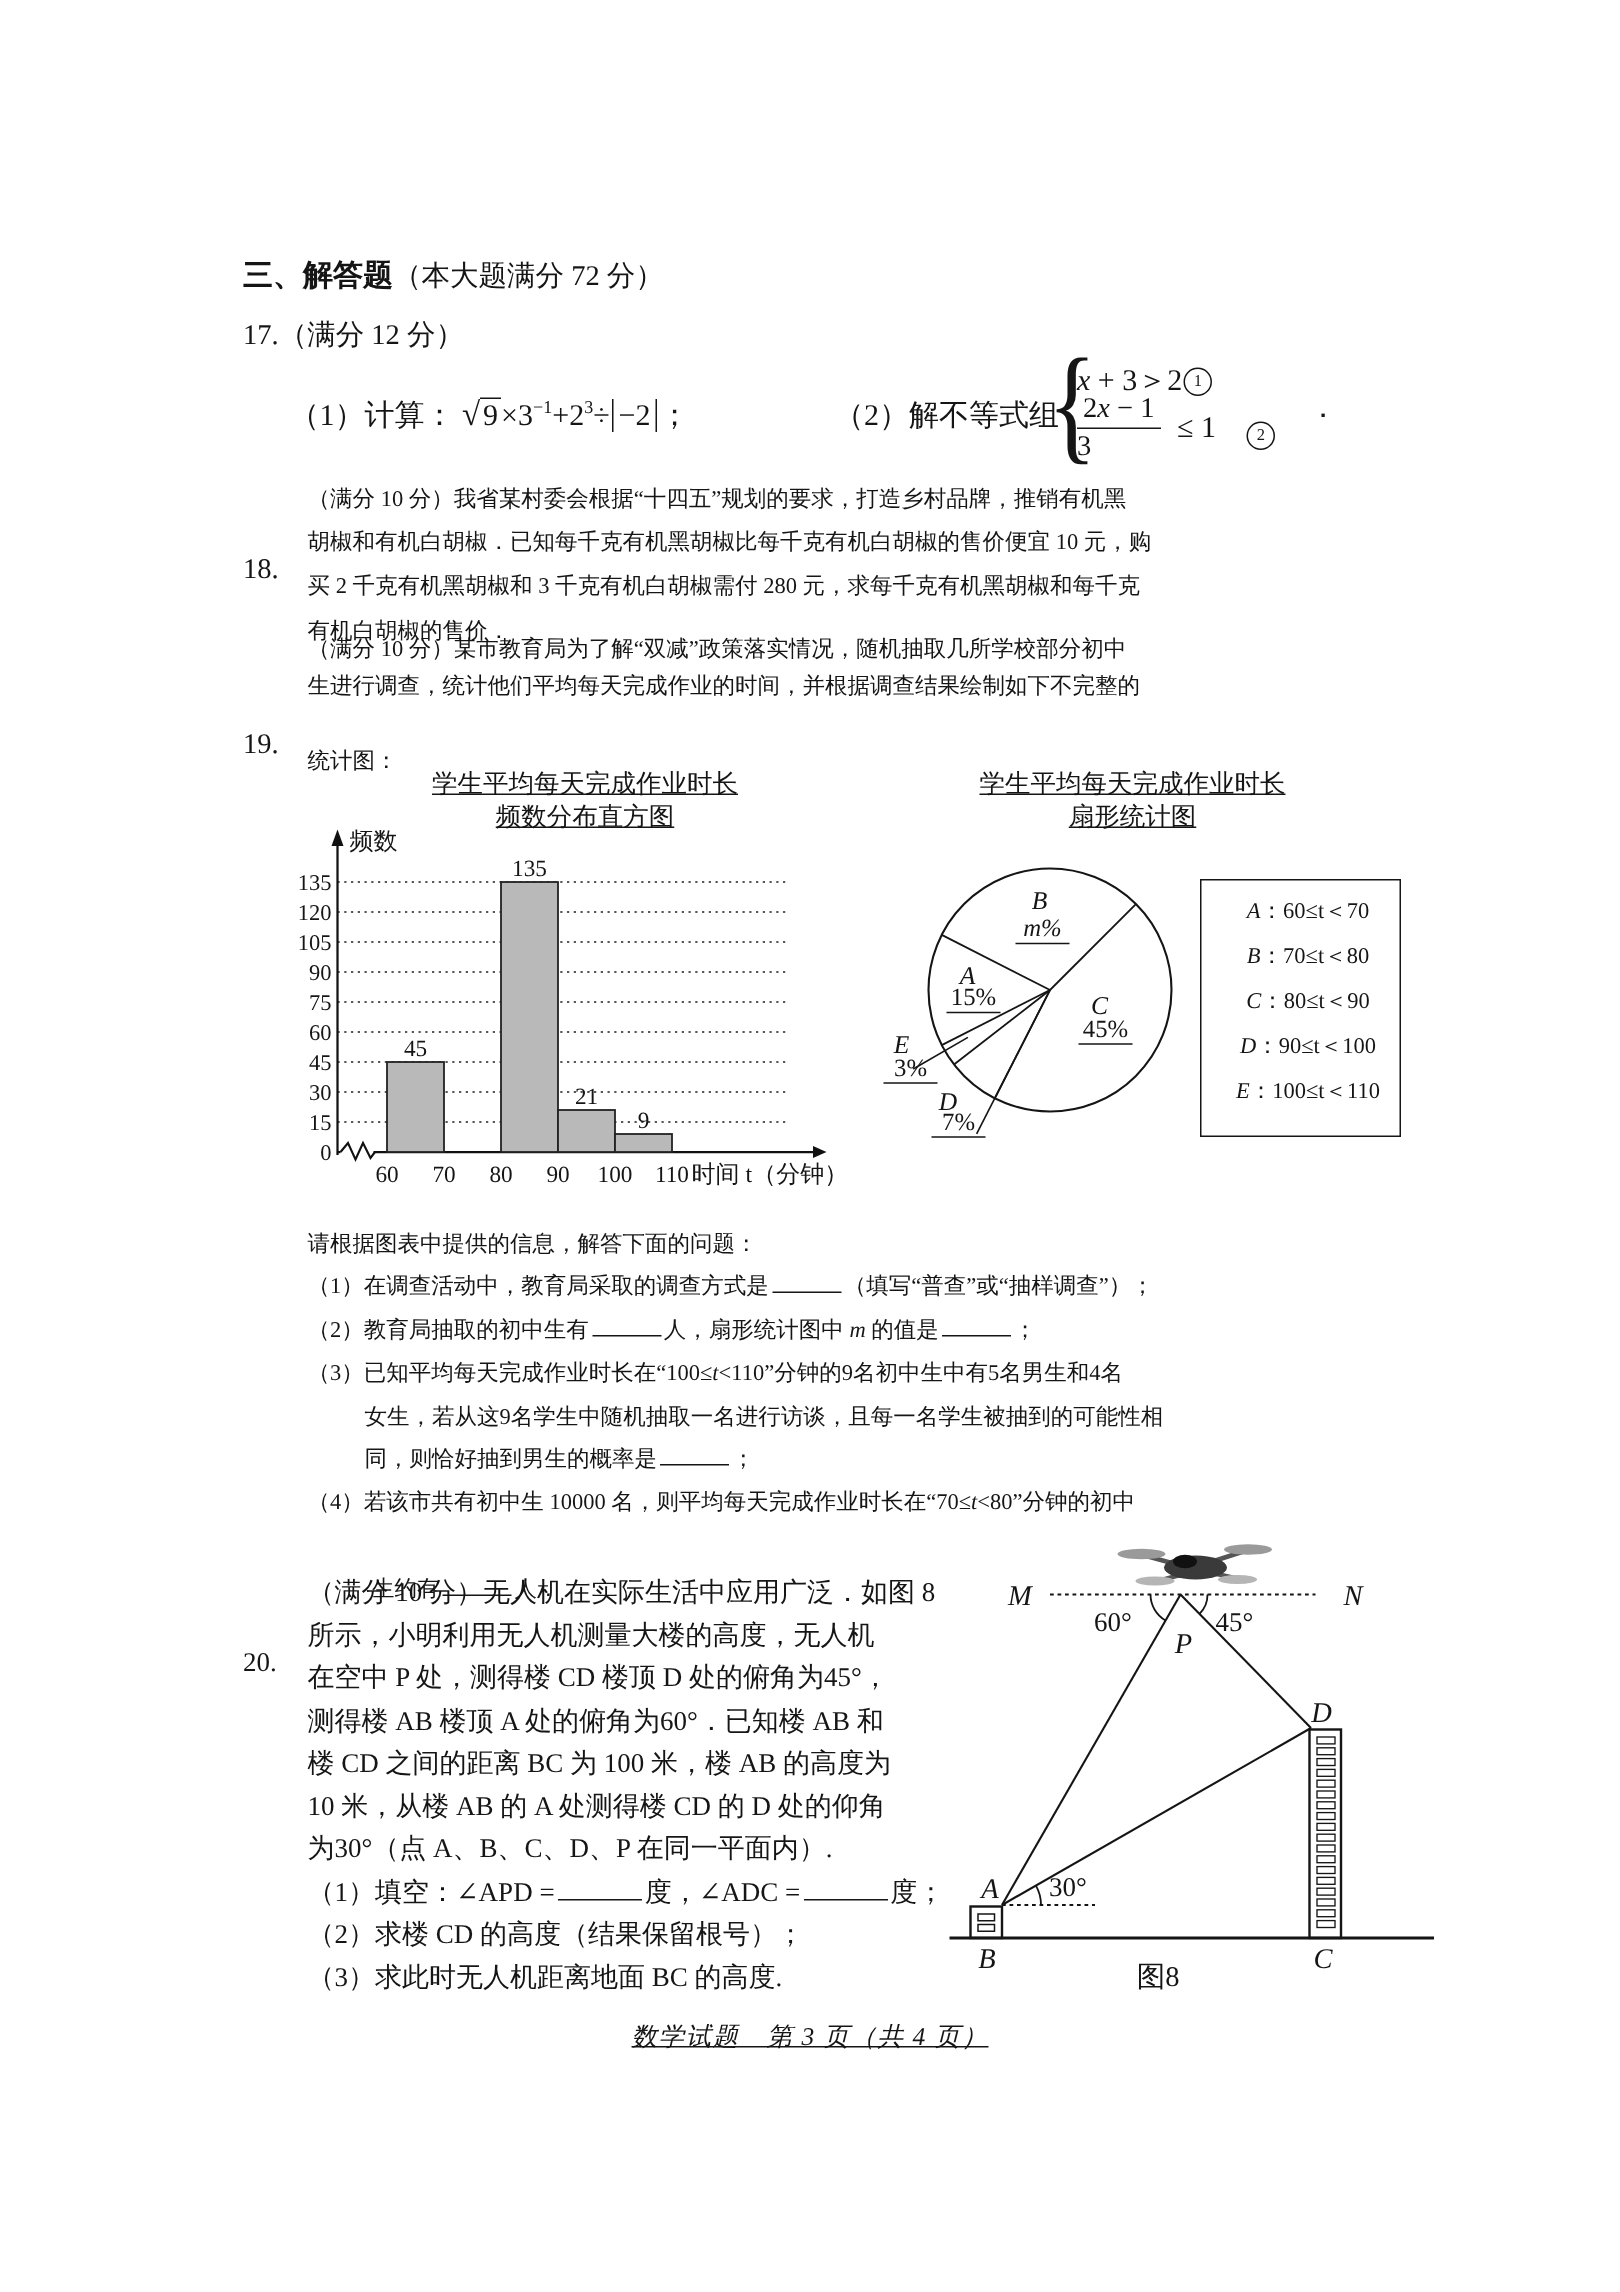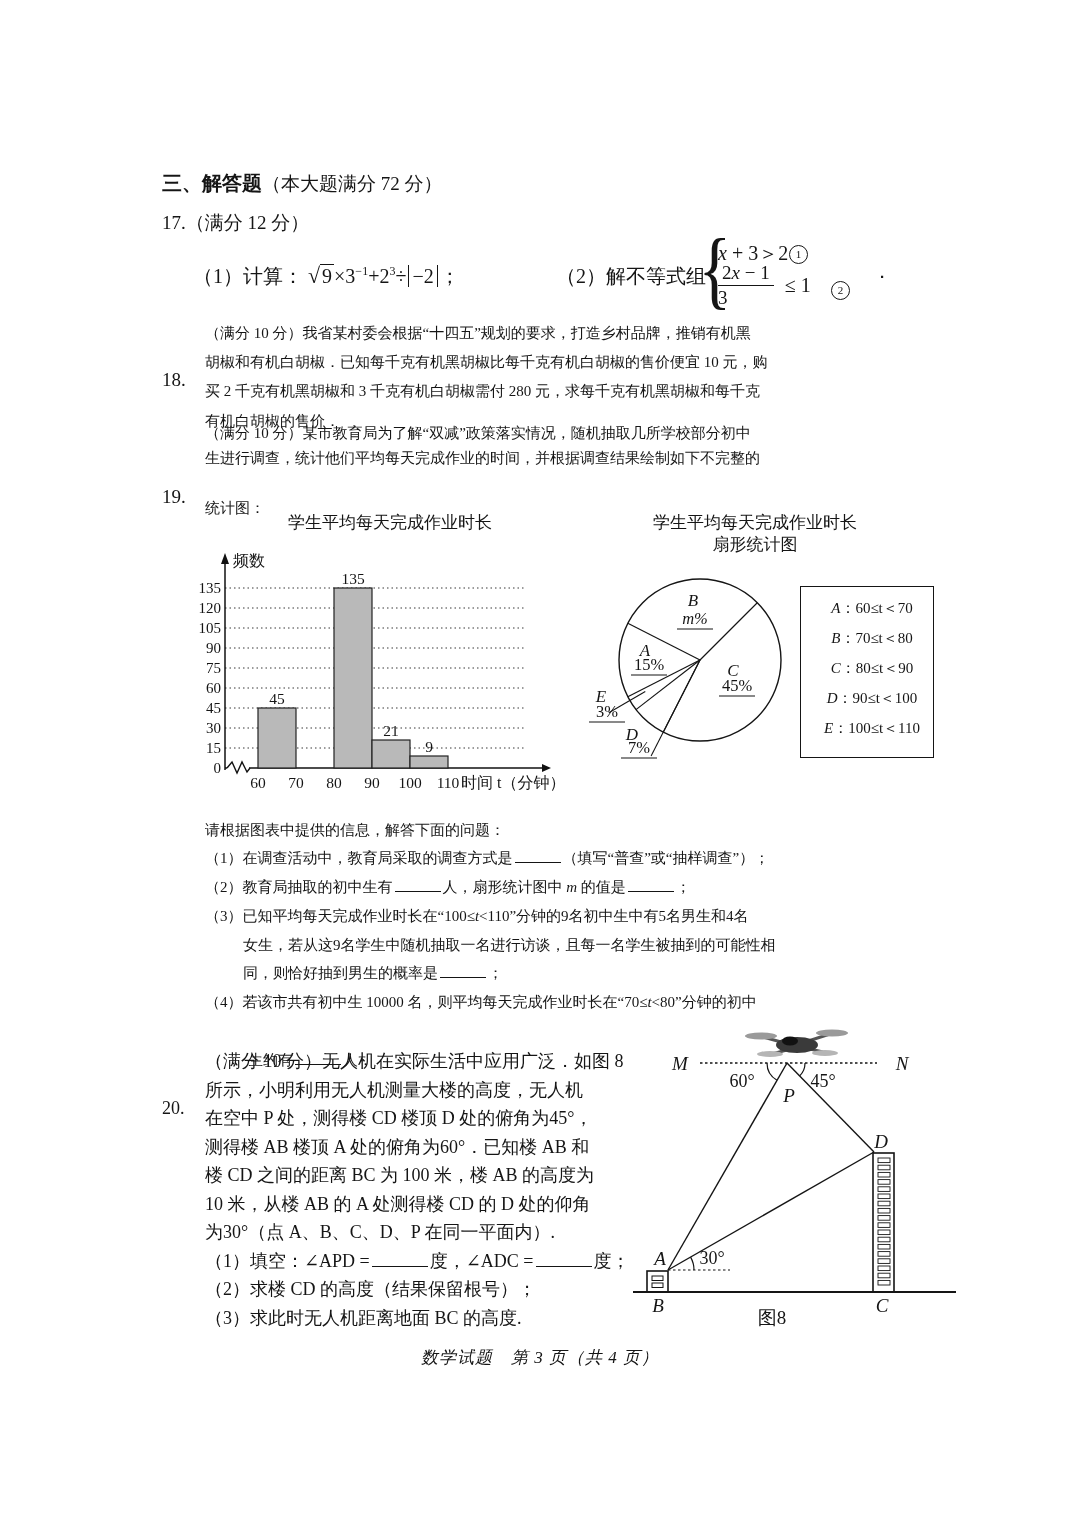"学生平均每天完成作业时长" .chart-title { text-decoration: none -> underline }
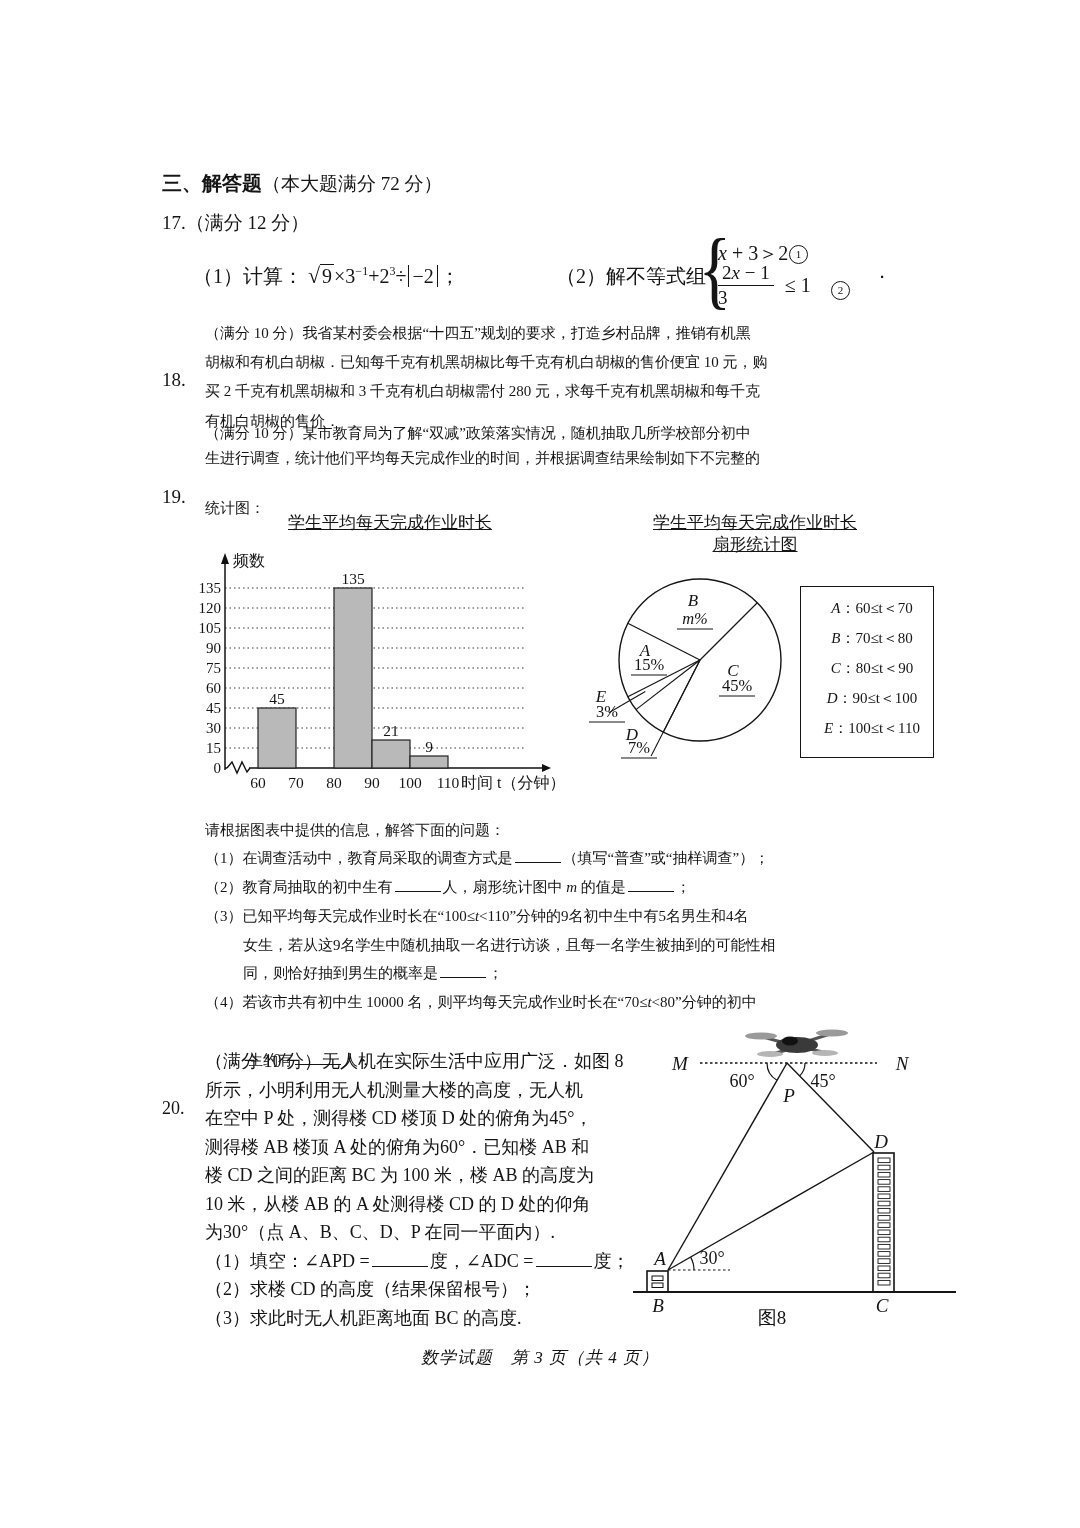"频数分布直方图" div { html: none -> <div>频数分布直方图</div> }
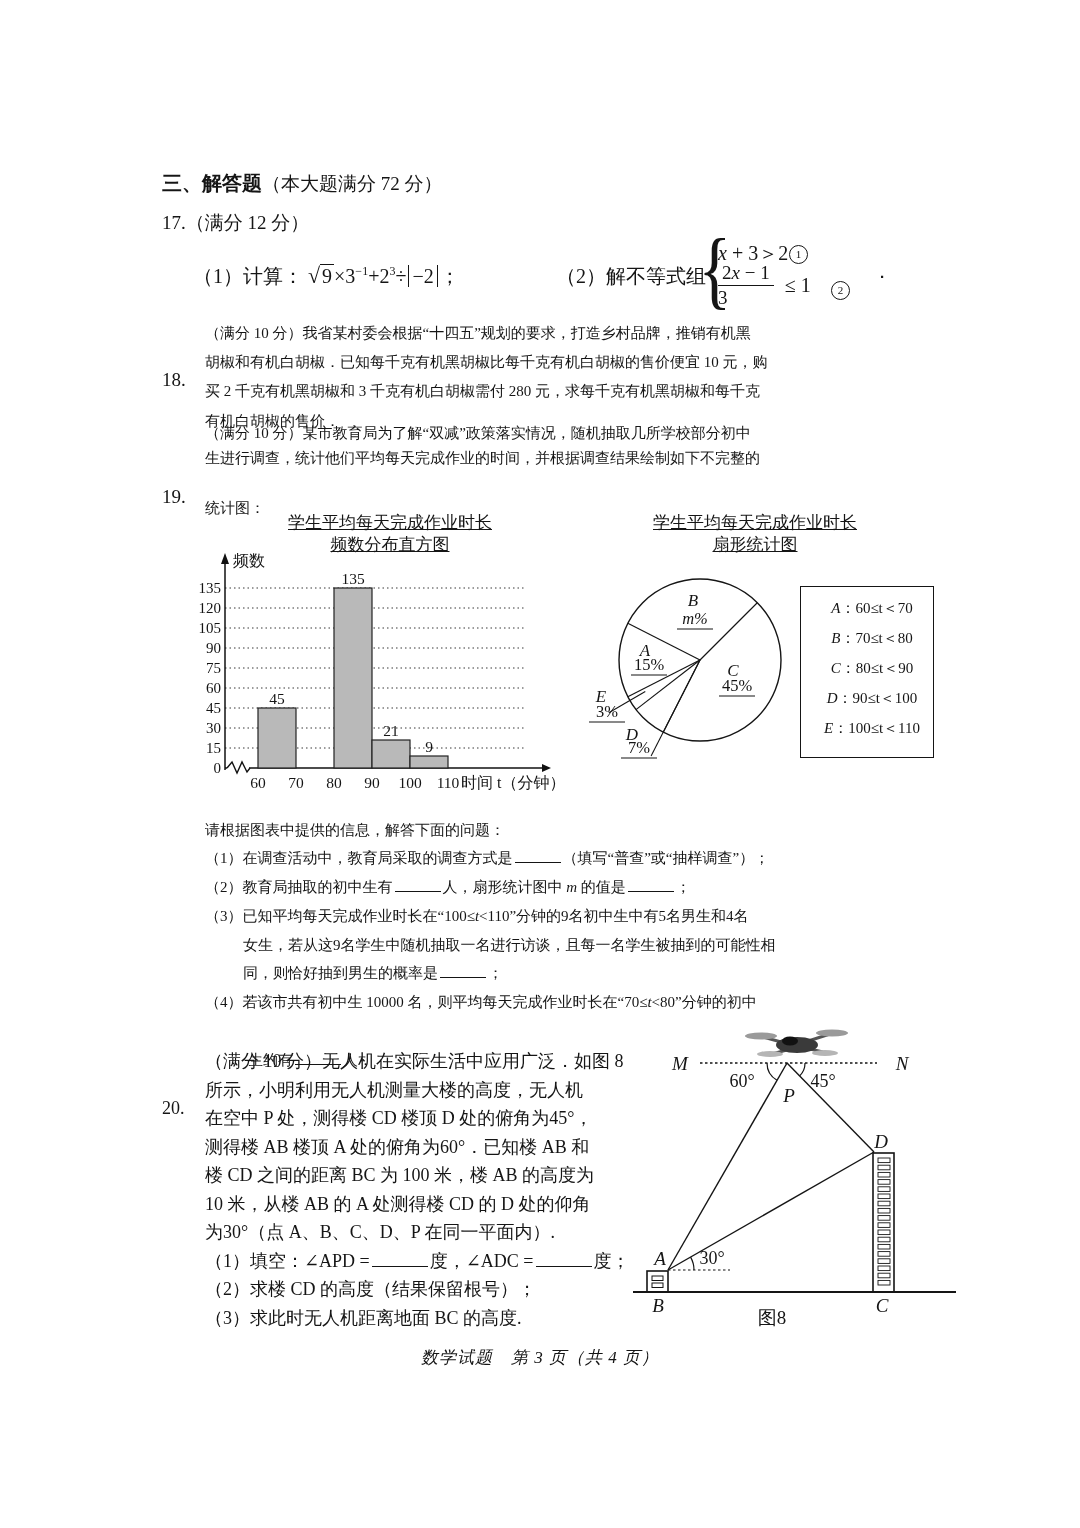"数学试题 第 3 页（共 4" div.footer { text-decoration: none -> underline }
